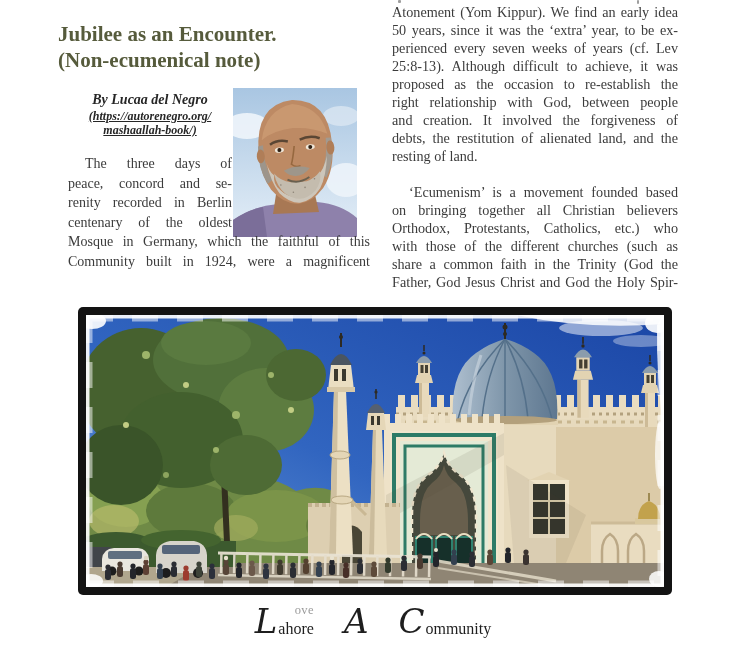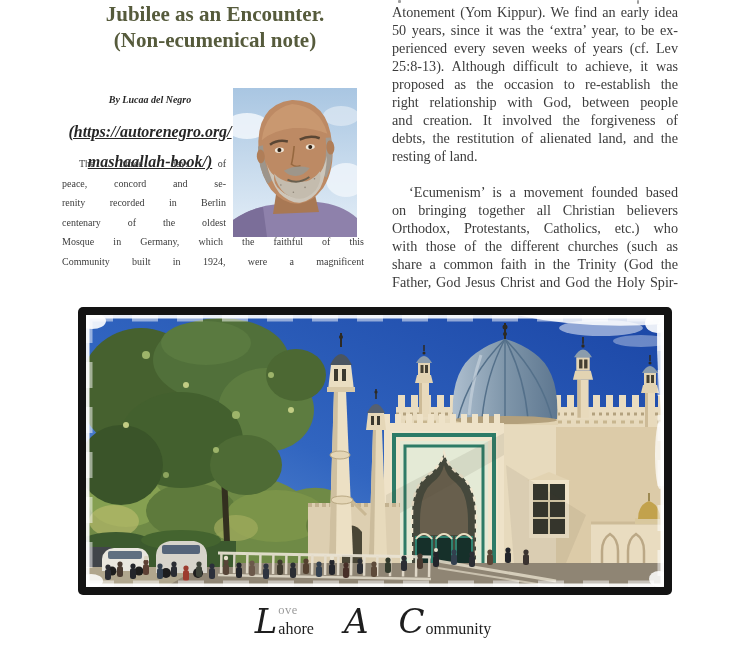"Jubilee as an Encounter." #article-title { text-align: center -> left; top: 1px -> 21px }
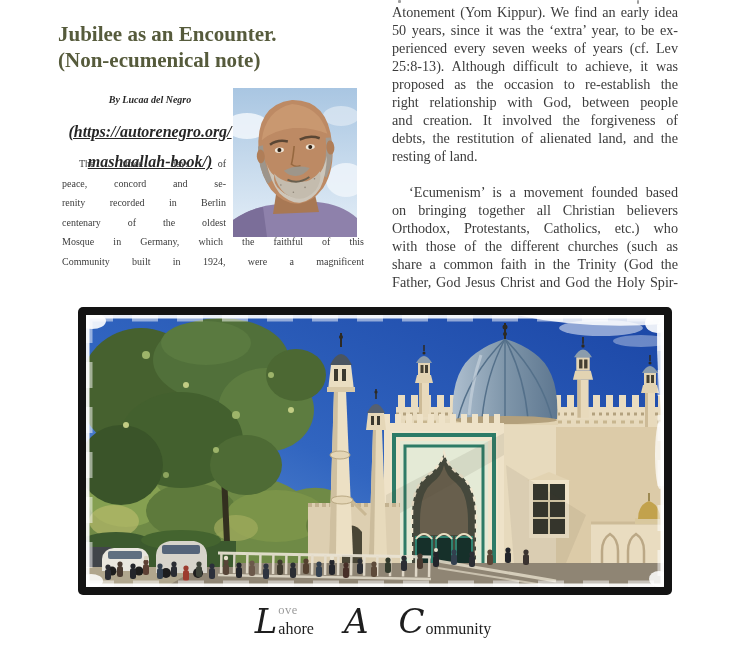"By Lucaa del Negro" #byline { font-size: 10px -> 14px }
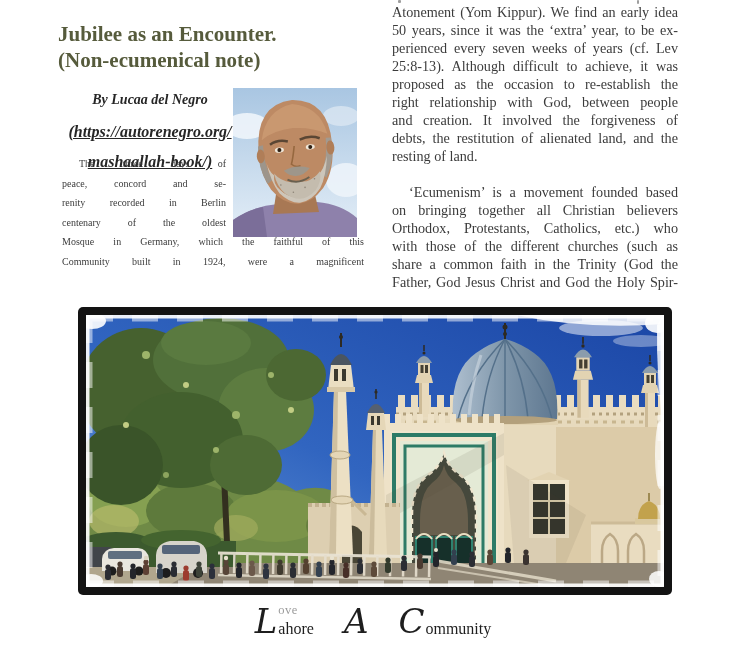"(https://autorenegro.org/" .byline-url { font-size: 16px -> 12px; margin-top: 16px -> none }
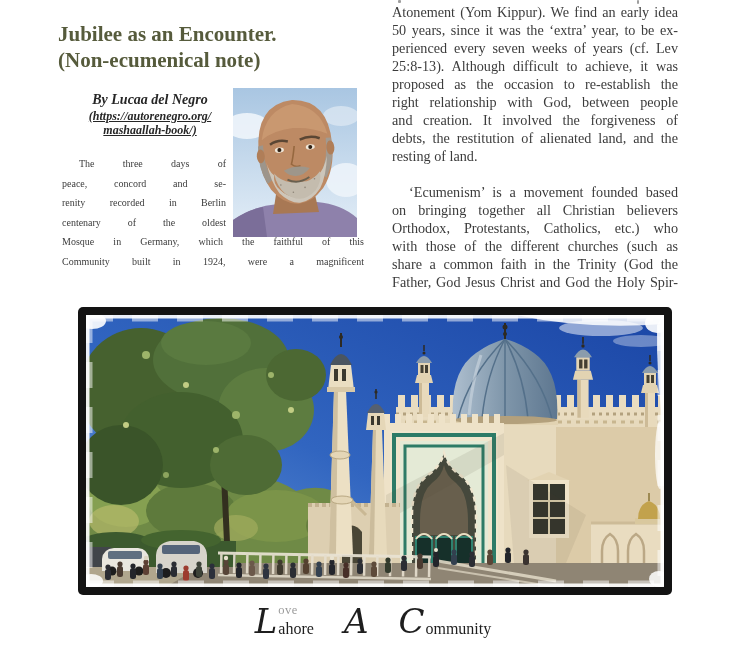"The three days of" #left-body { font-size: 10px -> 14px; left: 62px -> 68px }
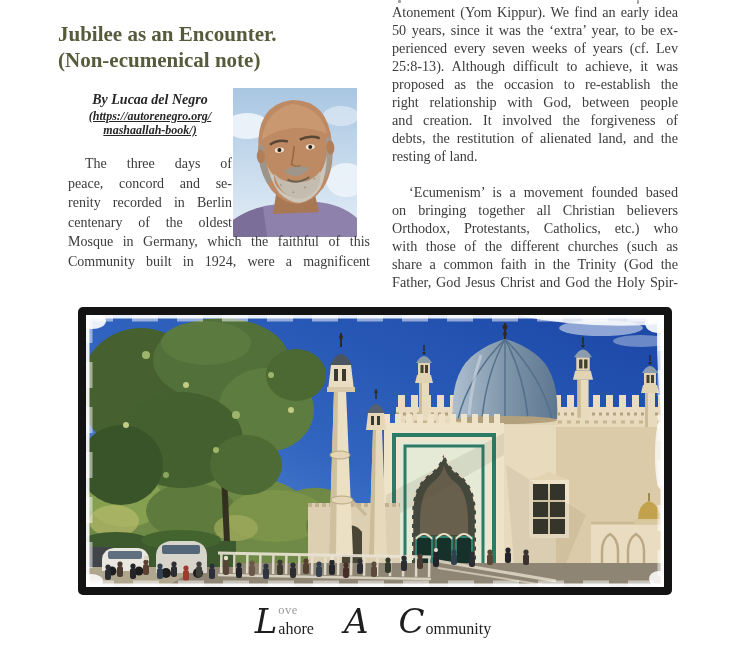"ove" .cap-stack { align-items: none -> flex-end }
